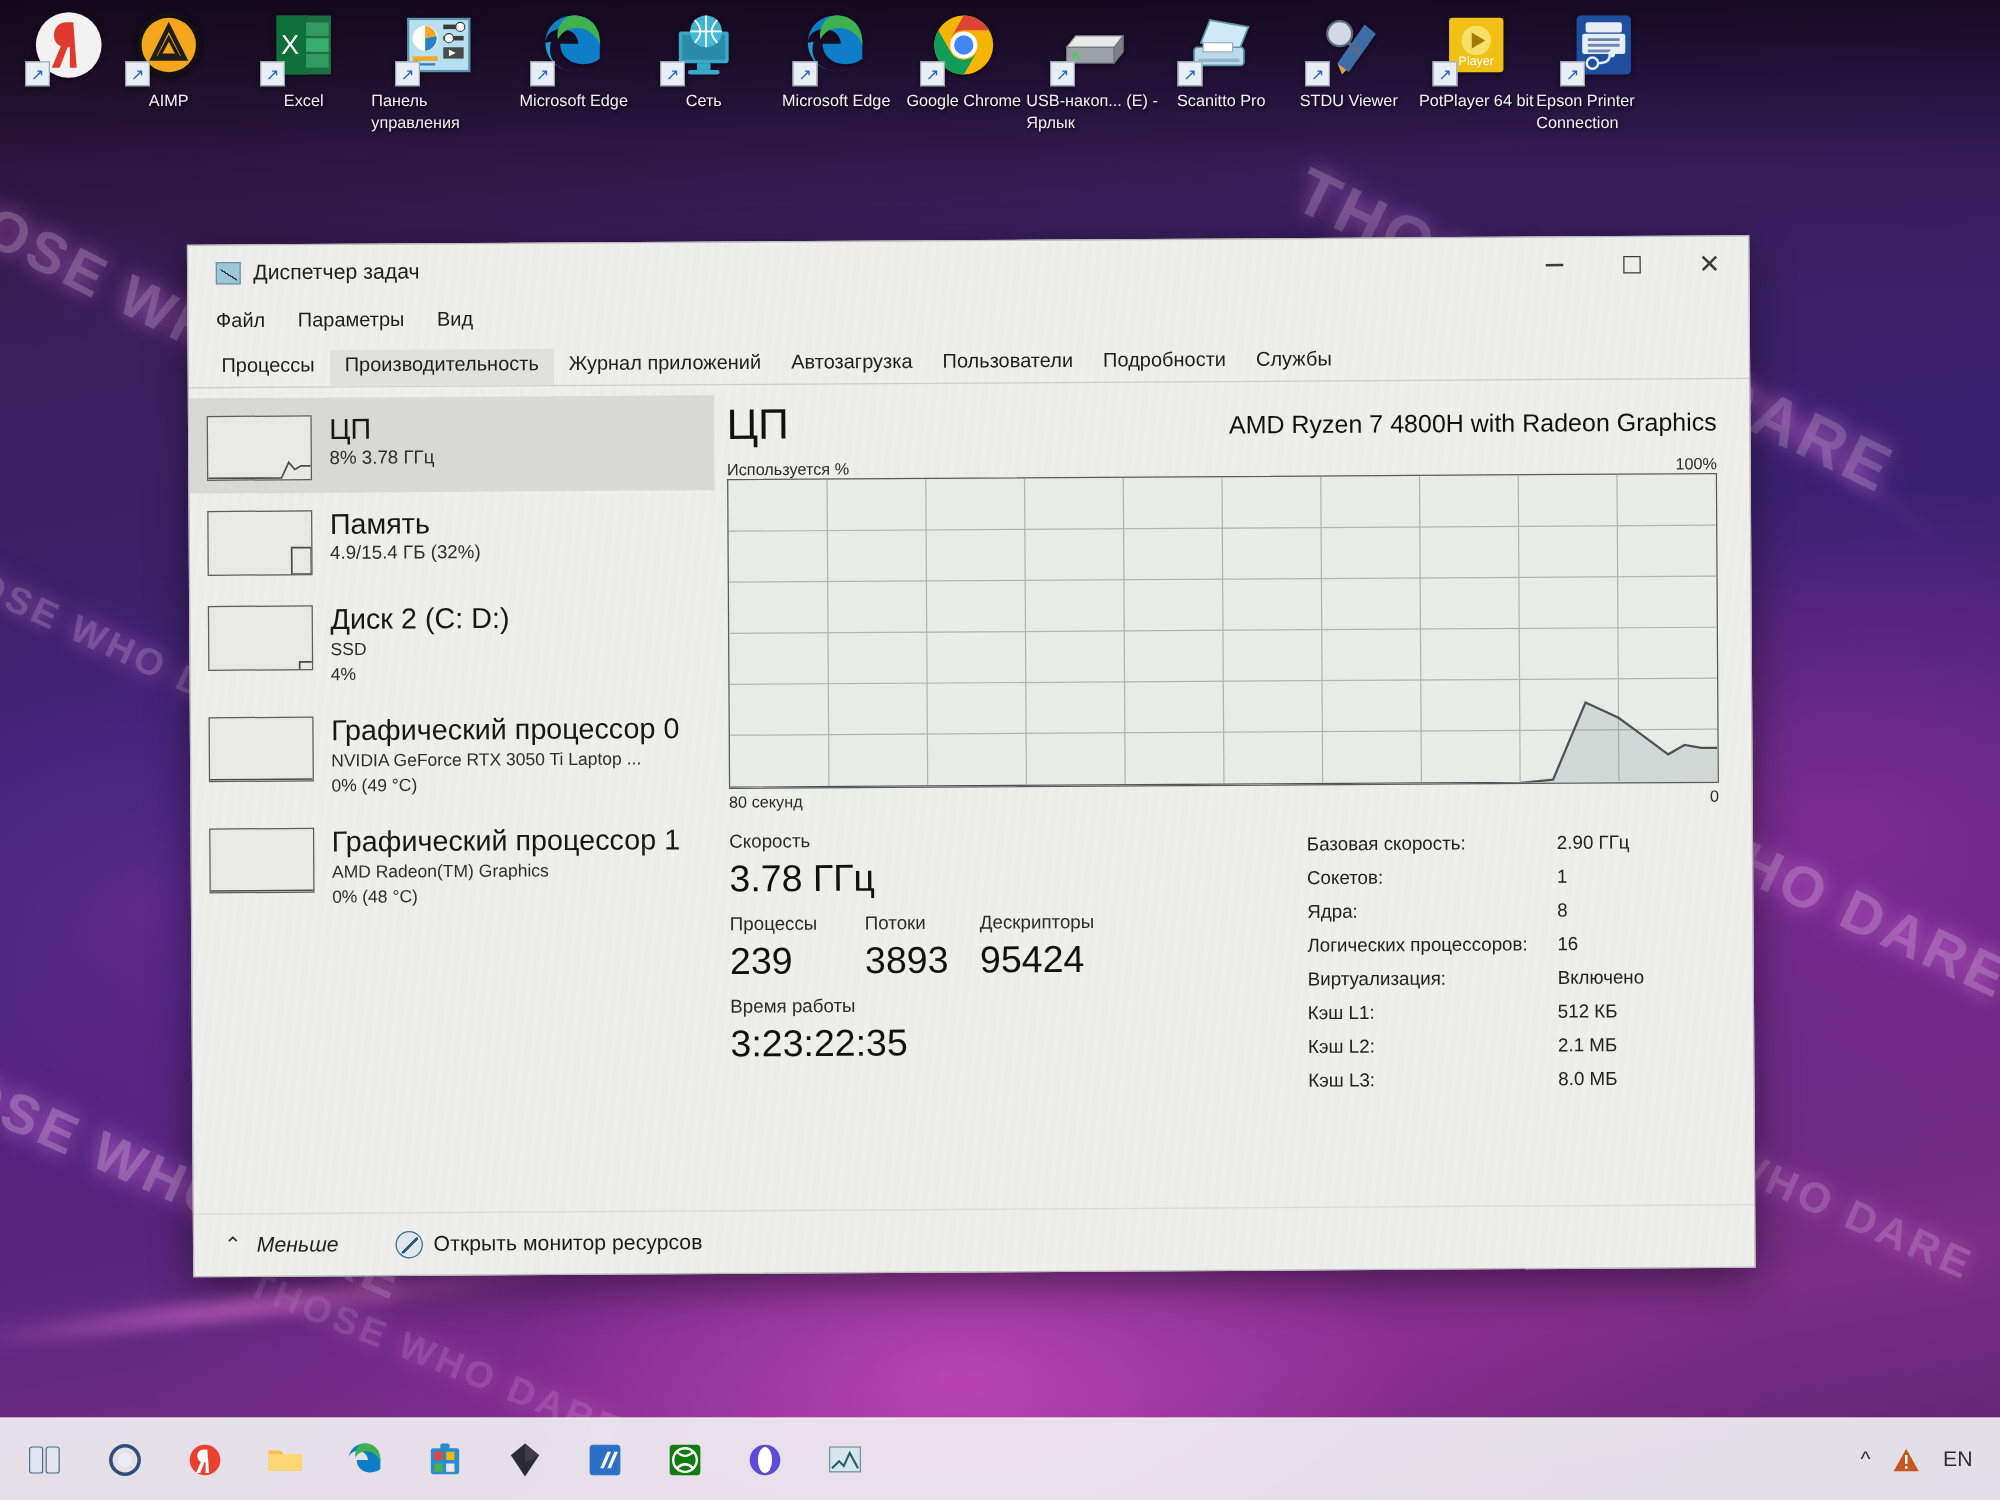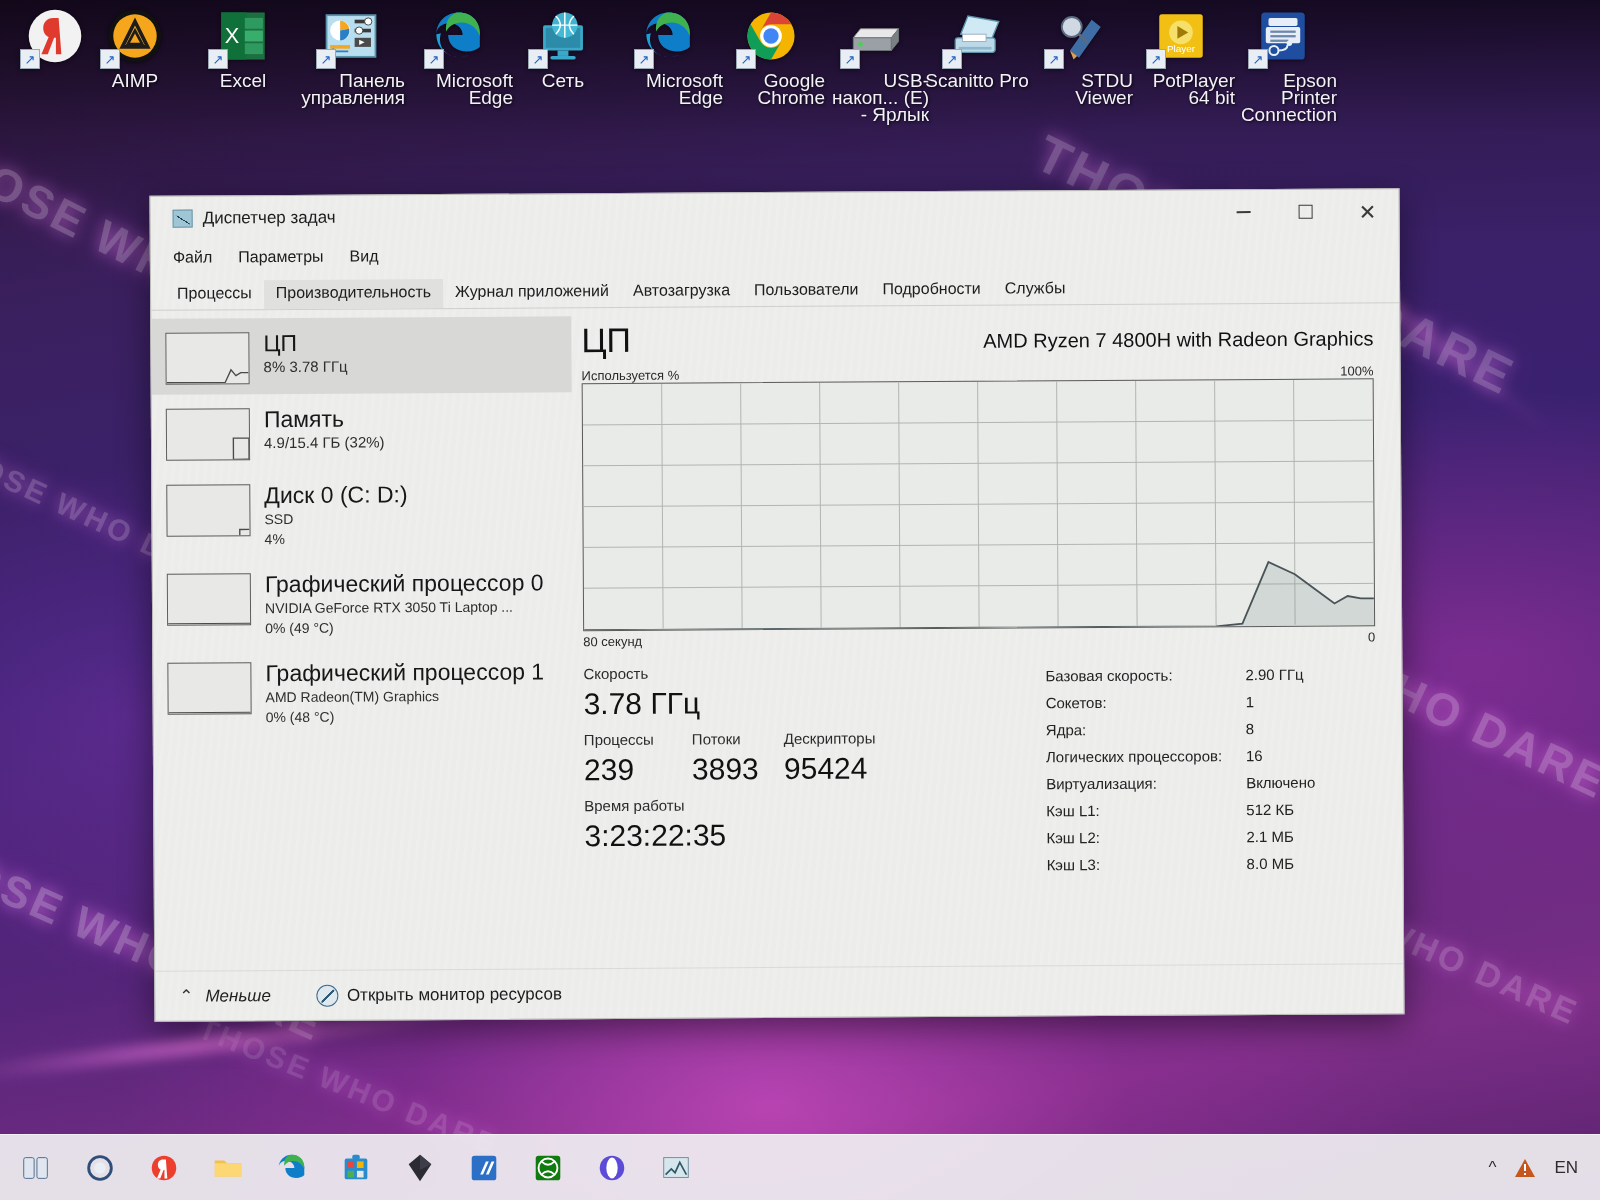"AIMP" .dicon .lbl { font-size: 19px -> 13px; text-align: right -> left }
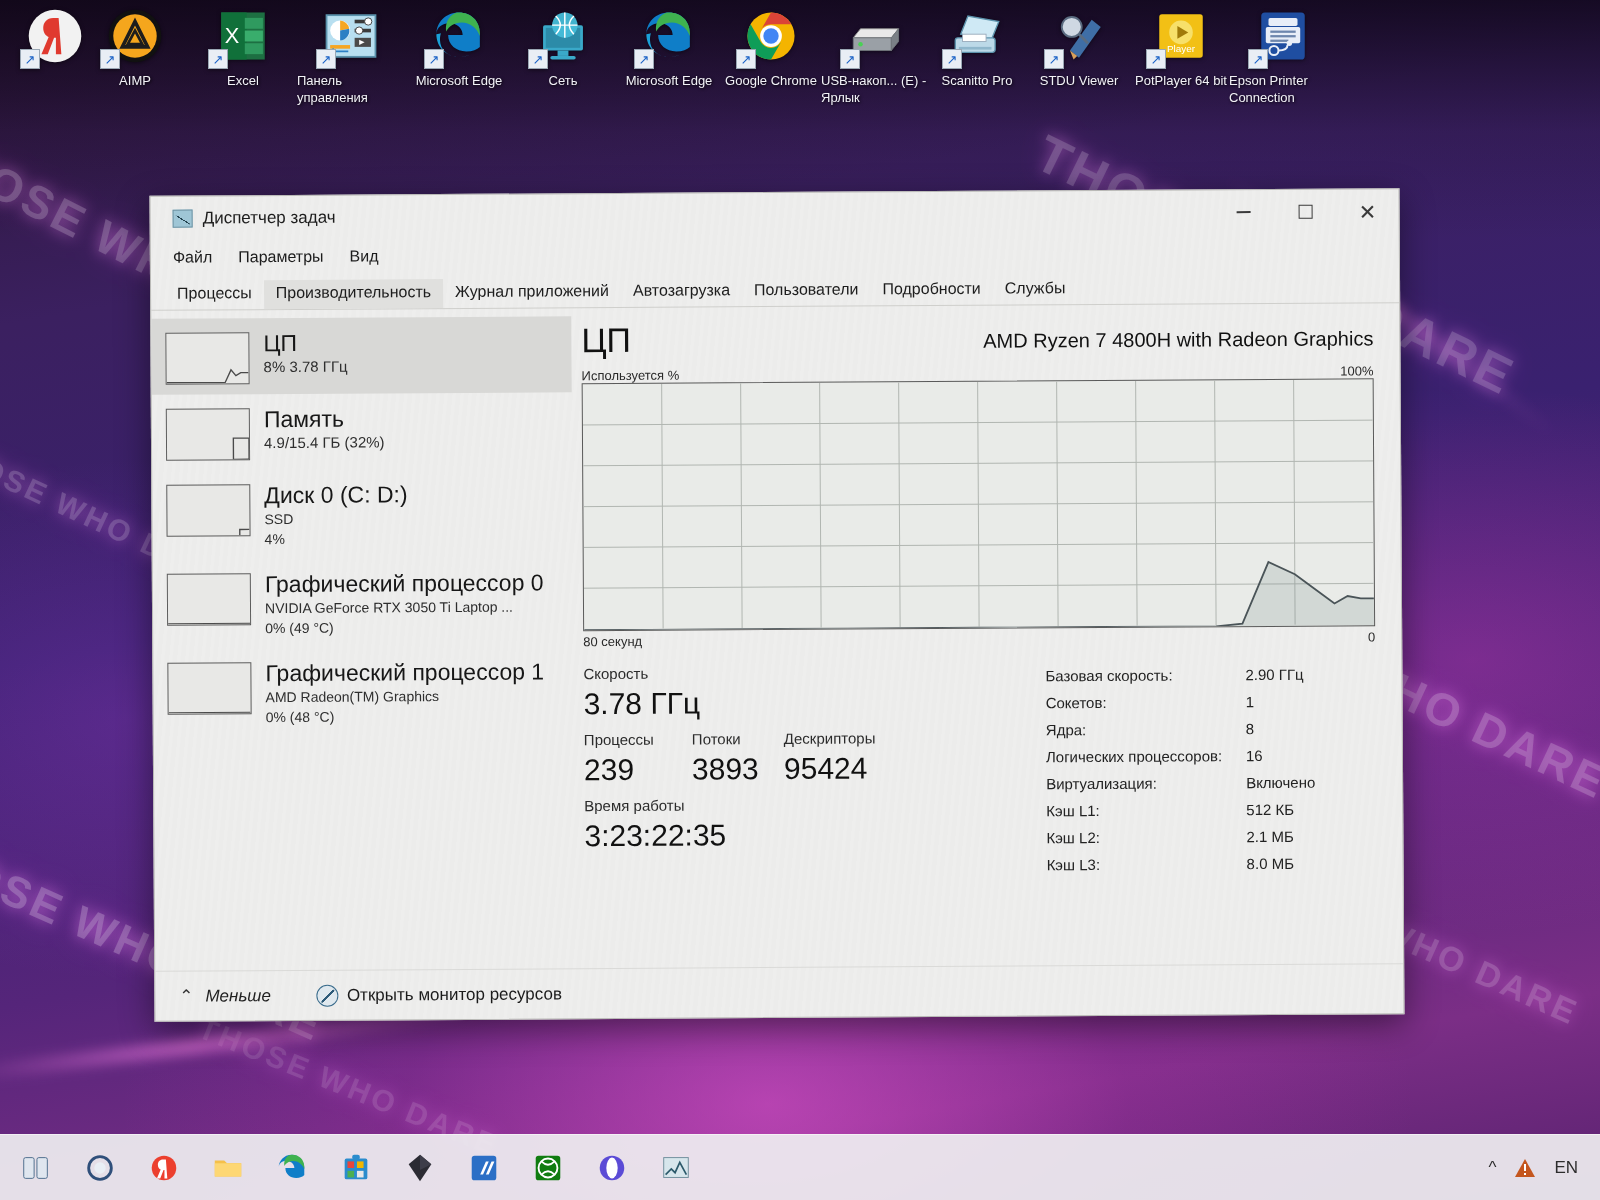"Диск 0 (C: D:)" div.side-title { text: 0 -> 2 }
